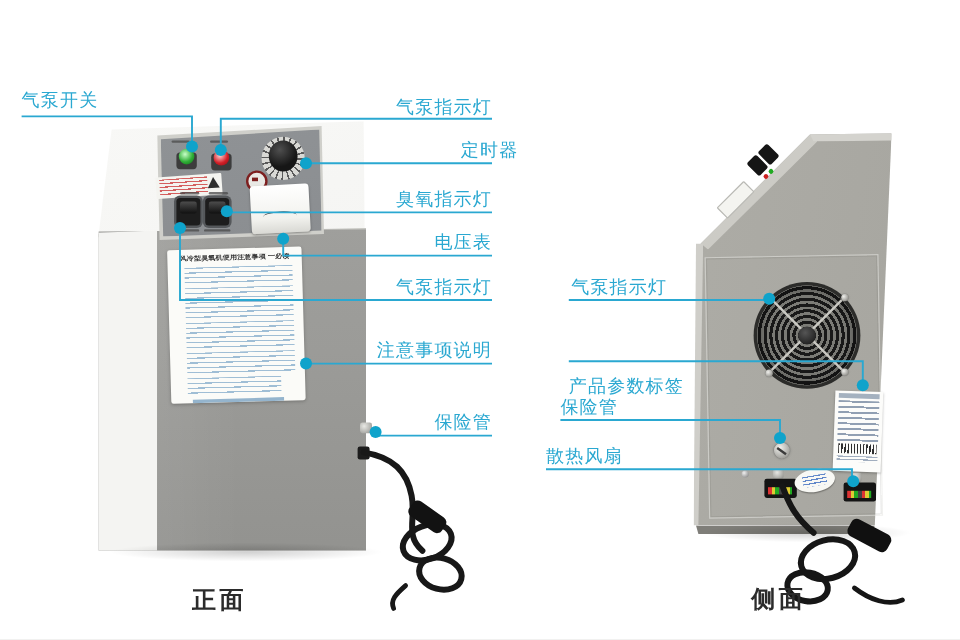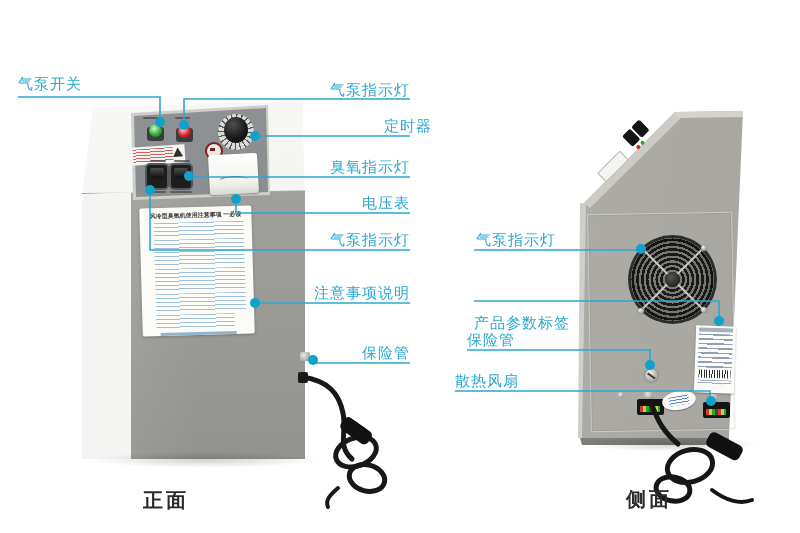"正面" div.caption { left: 143px -> 160px }
